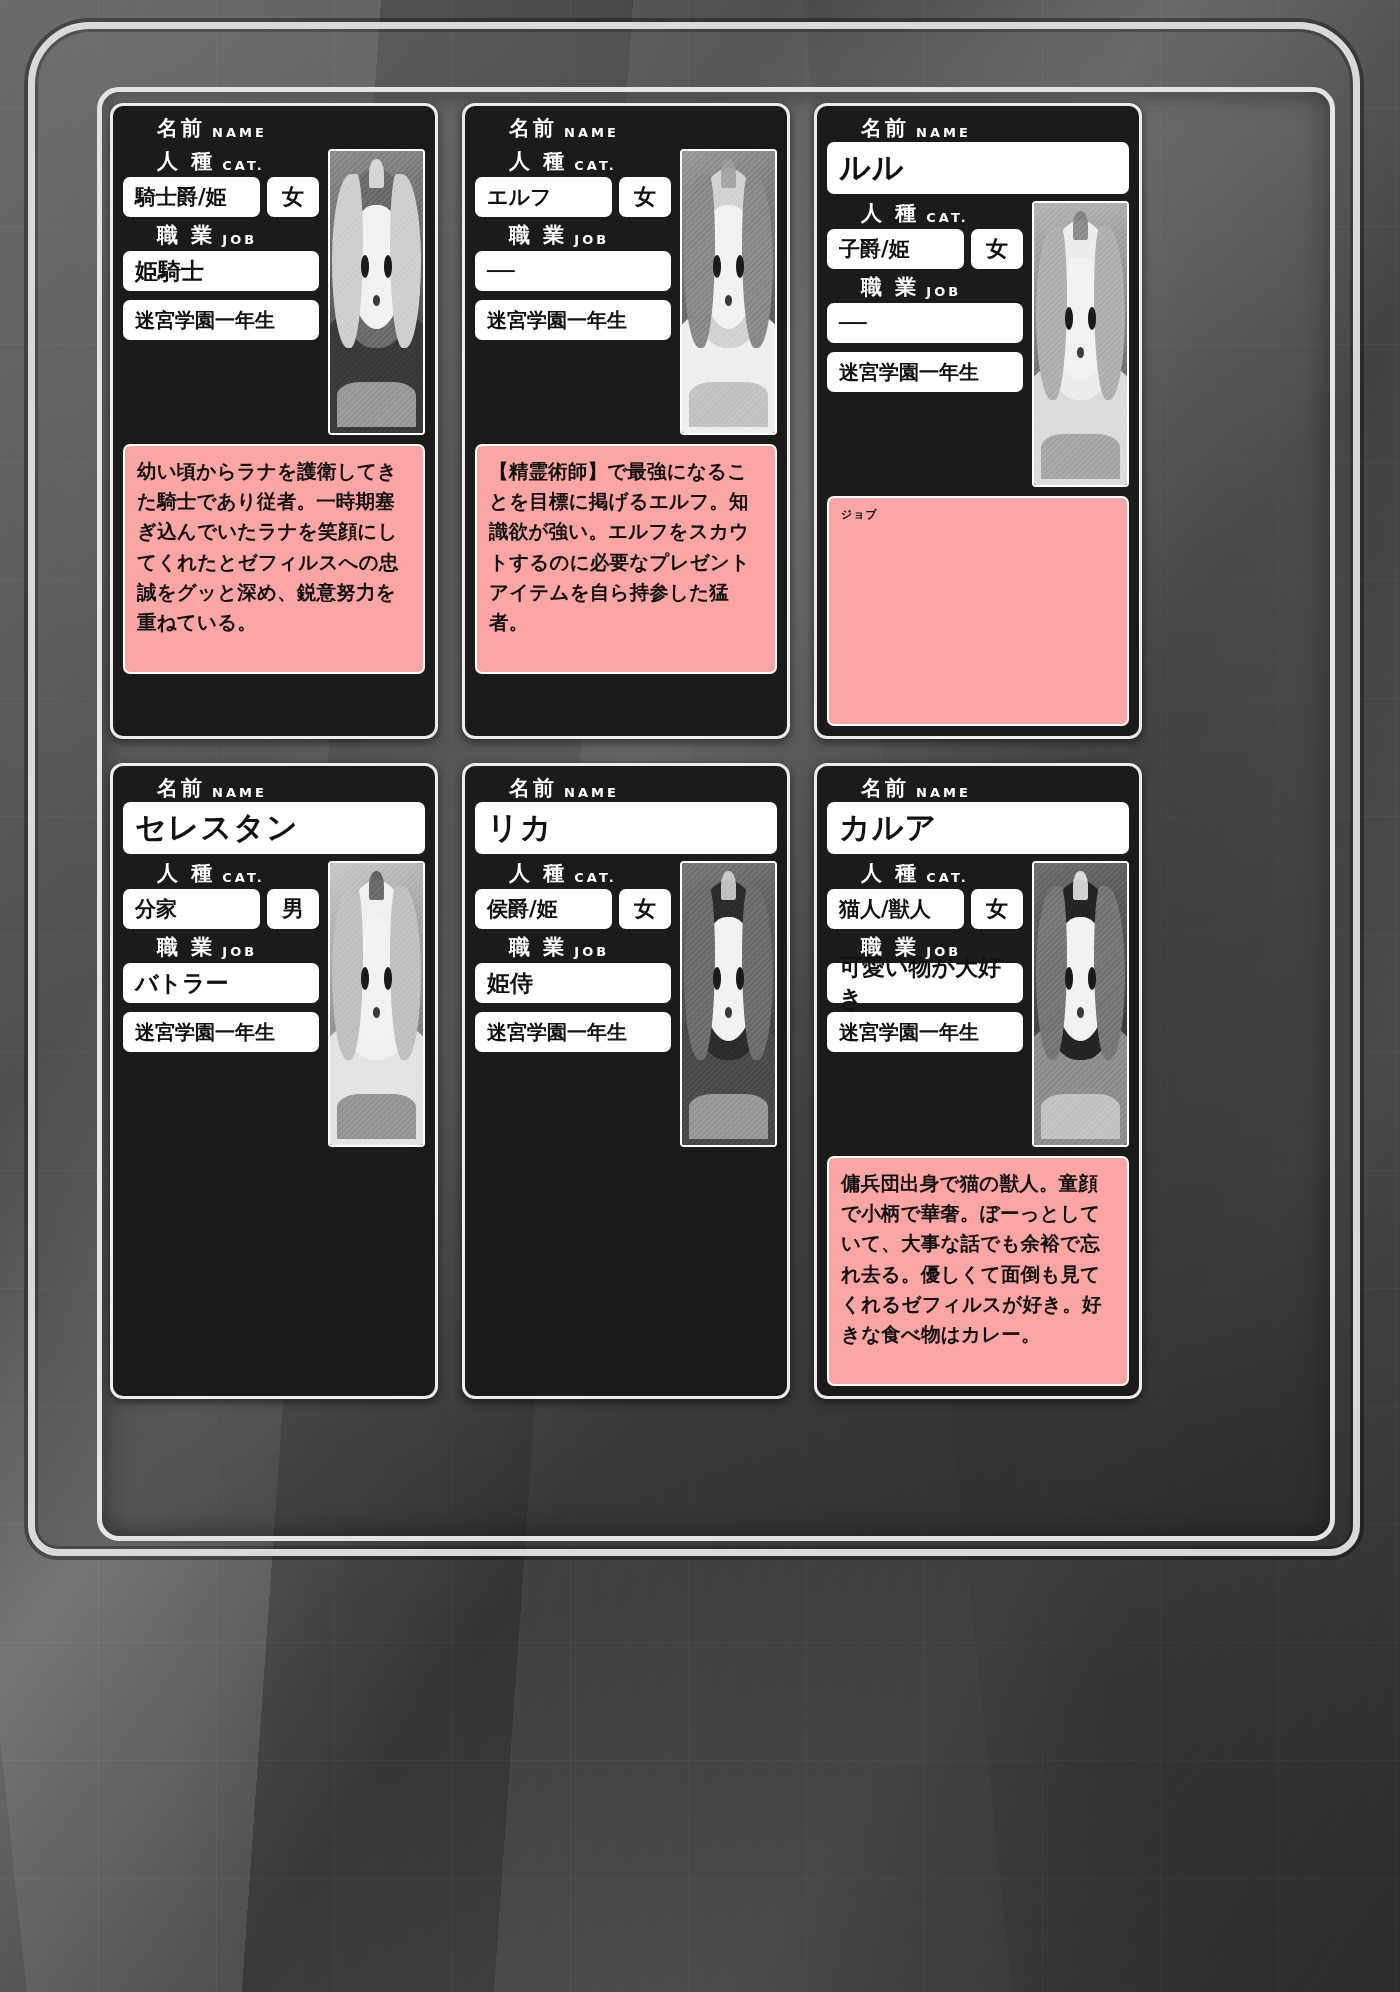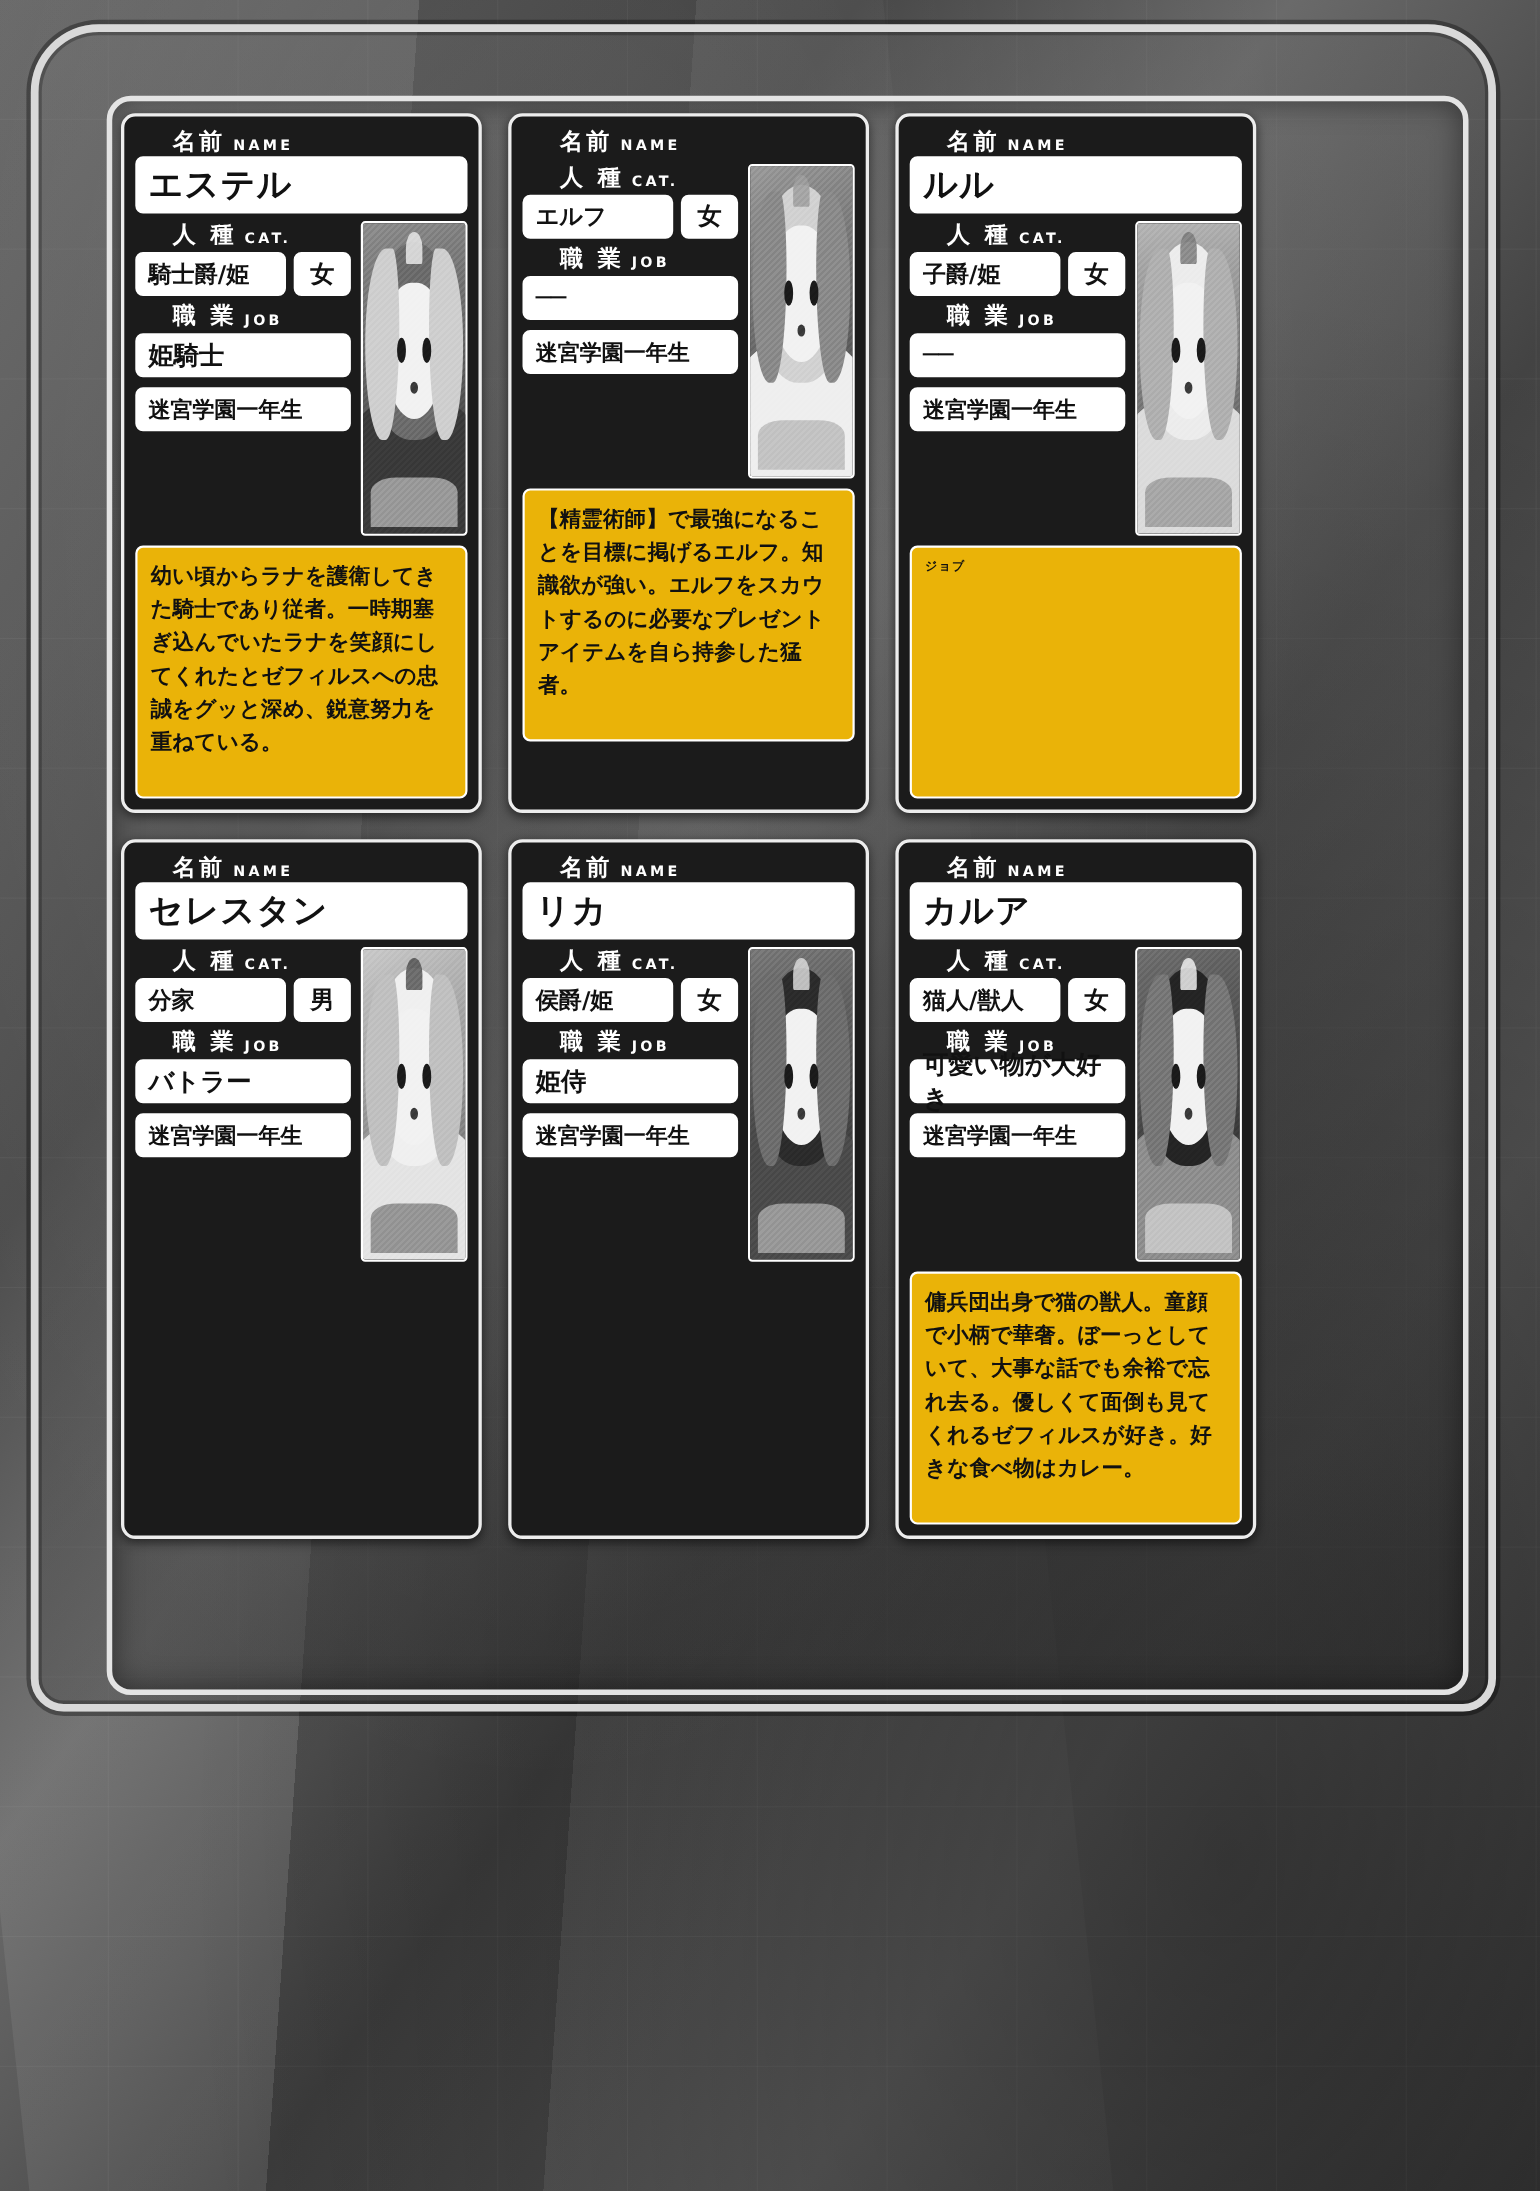"エステル" div.field { html: <div>エステル</div> -> none }
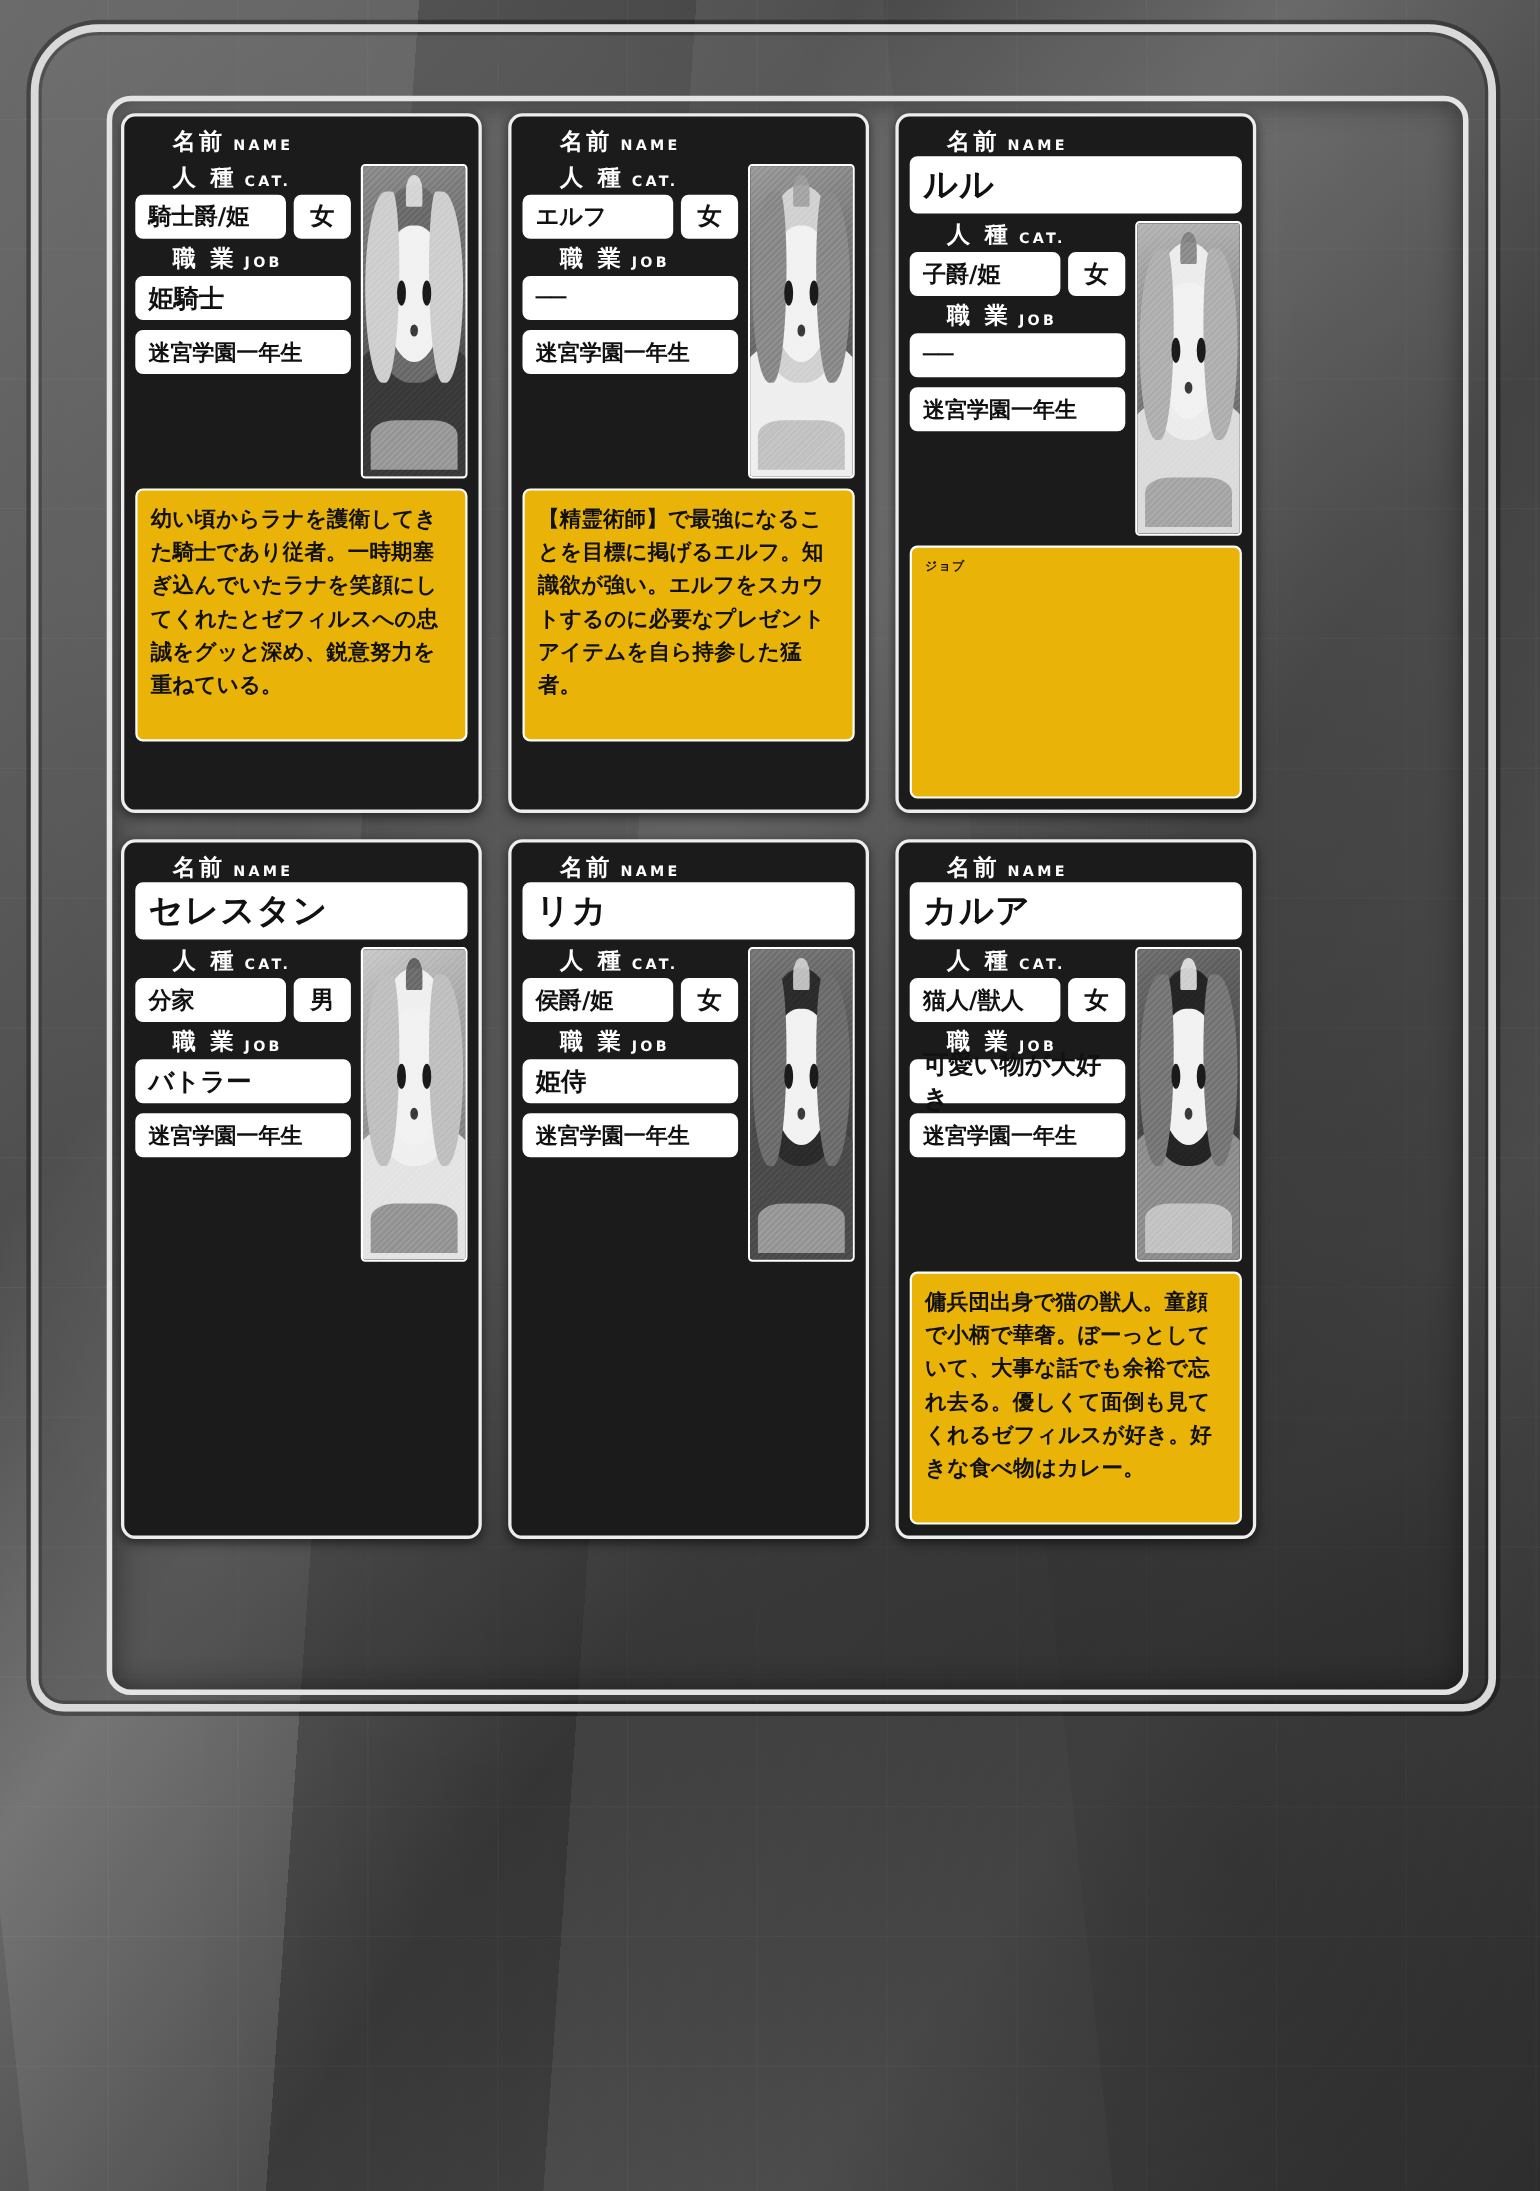"幼い頃からラナを護衛してきた騎士であり従者。一時期塞ぎ込んでいたラナを笑顔にして" .desc { background: #eab308 -> #fca5a5 }
